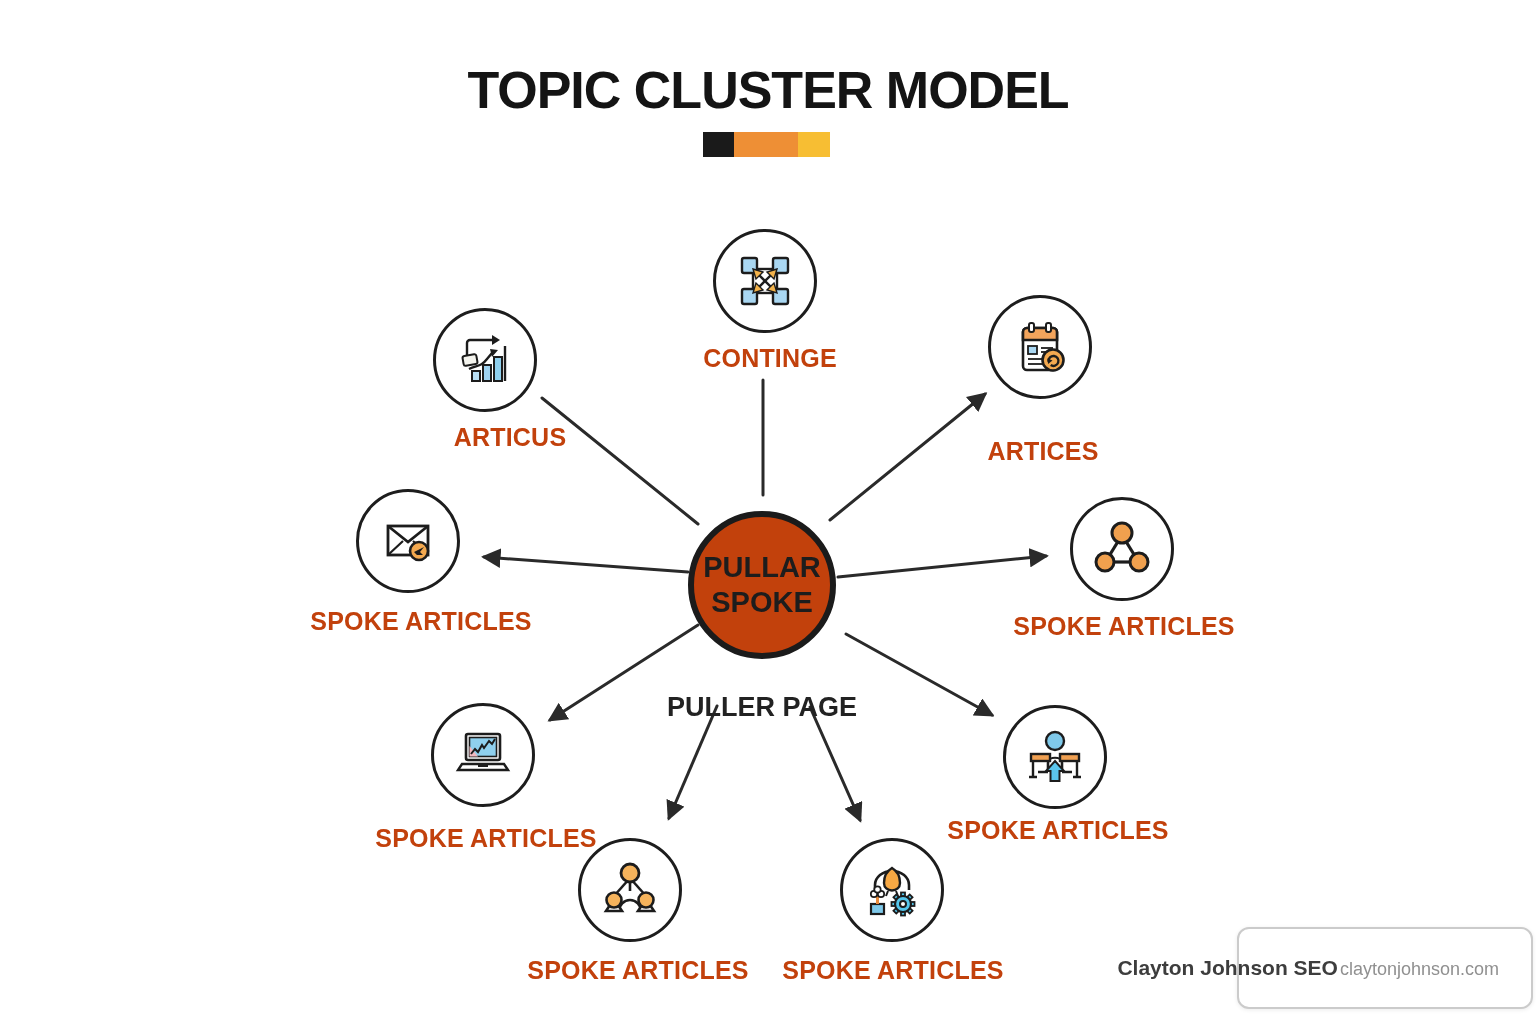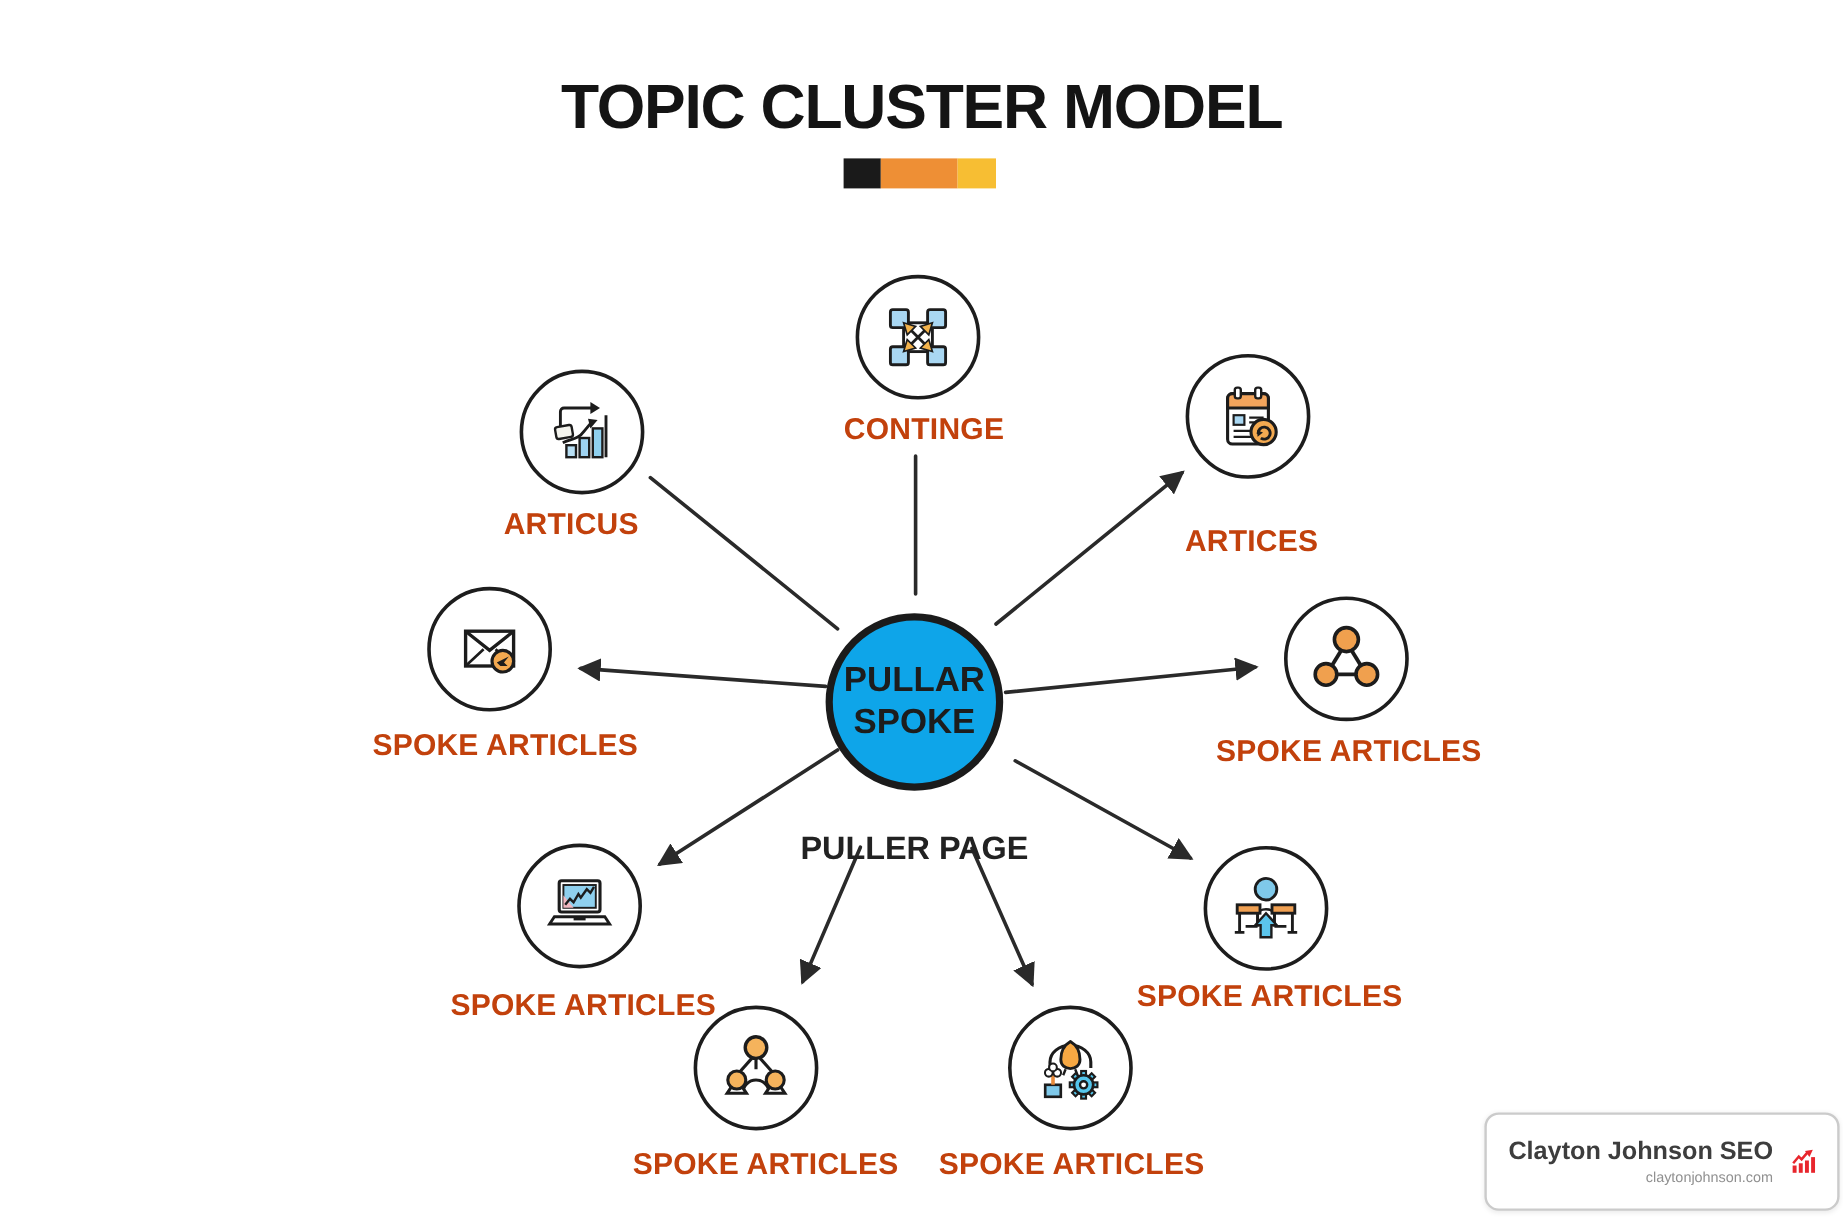"ARTICUS" div.nlabel { left: 476px -> 510px }
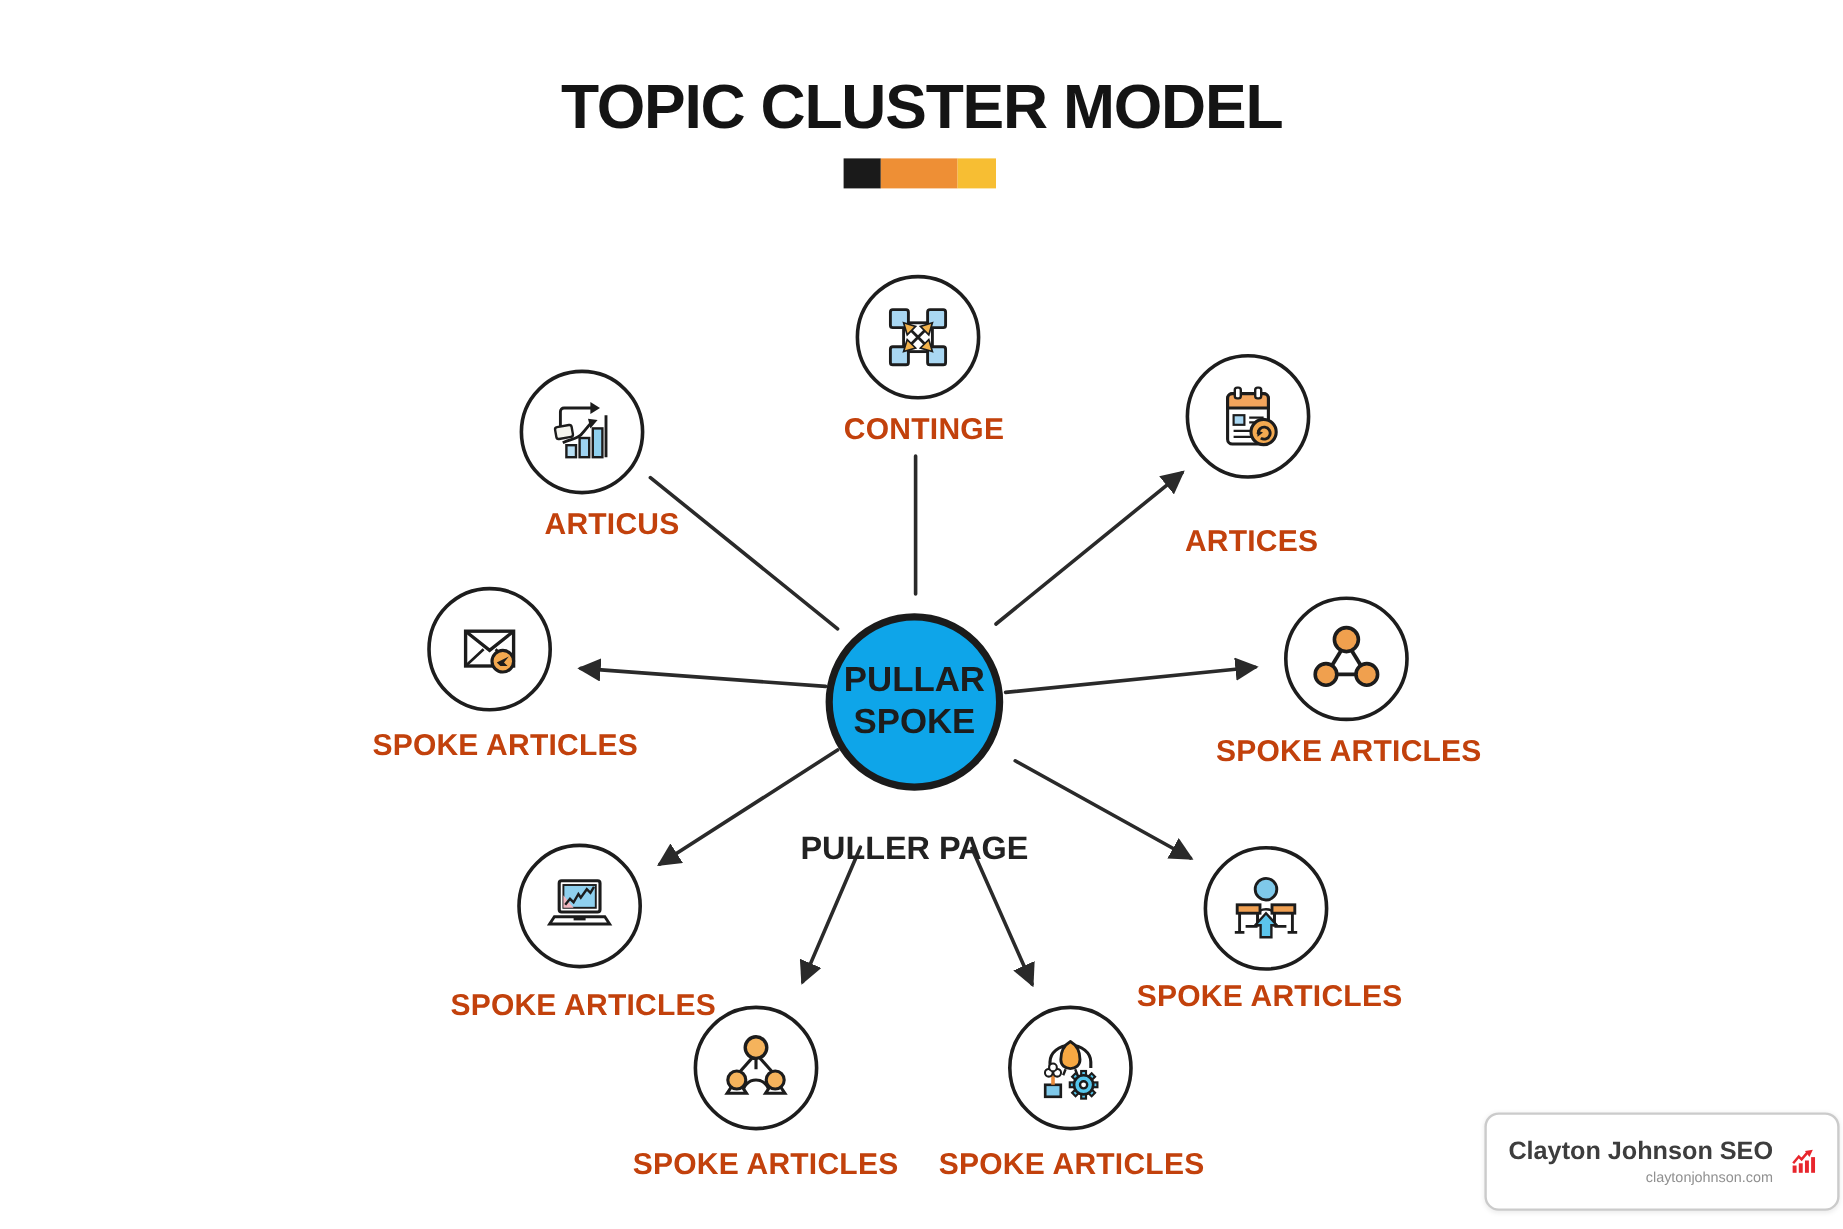"PULLAR" .hub { background: #0ea5e9 -> #c2410c }
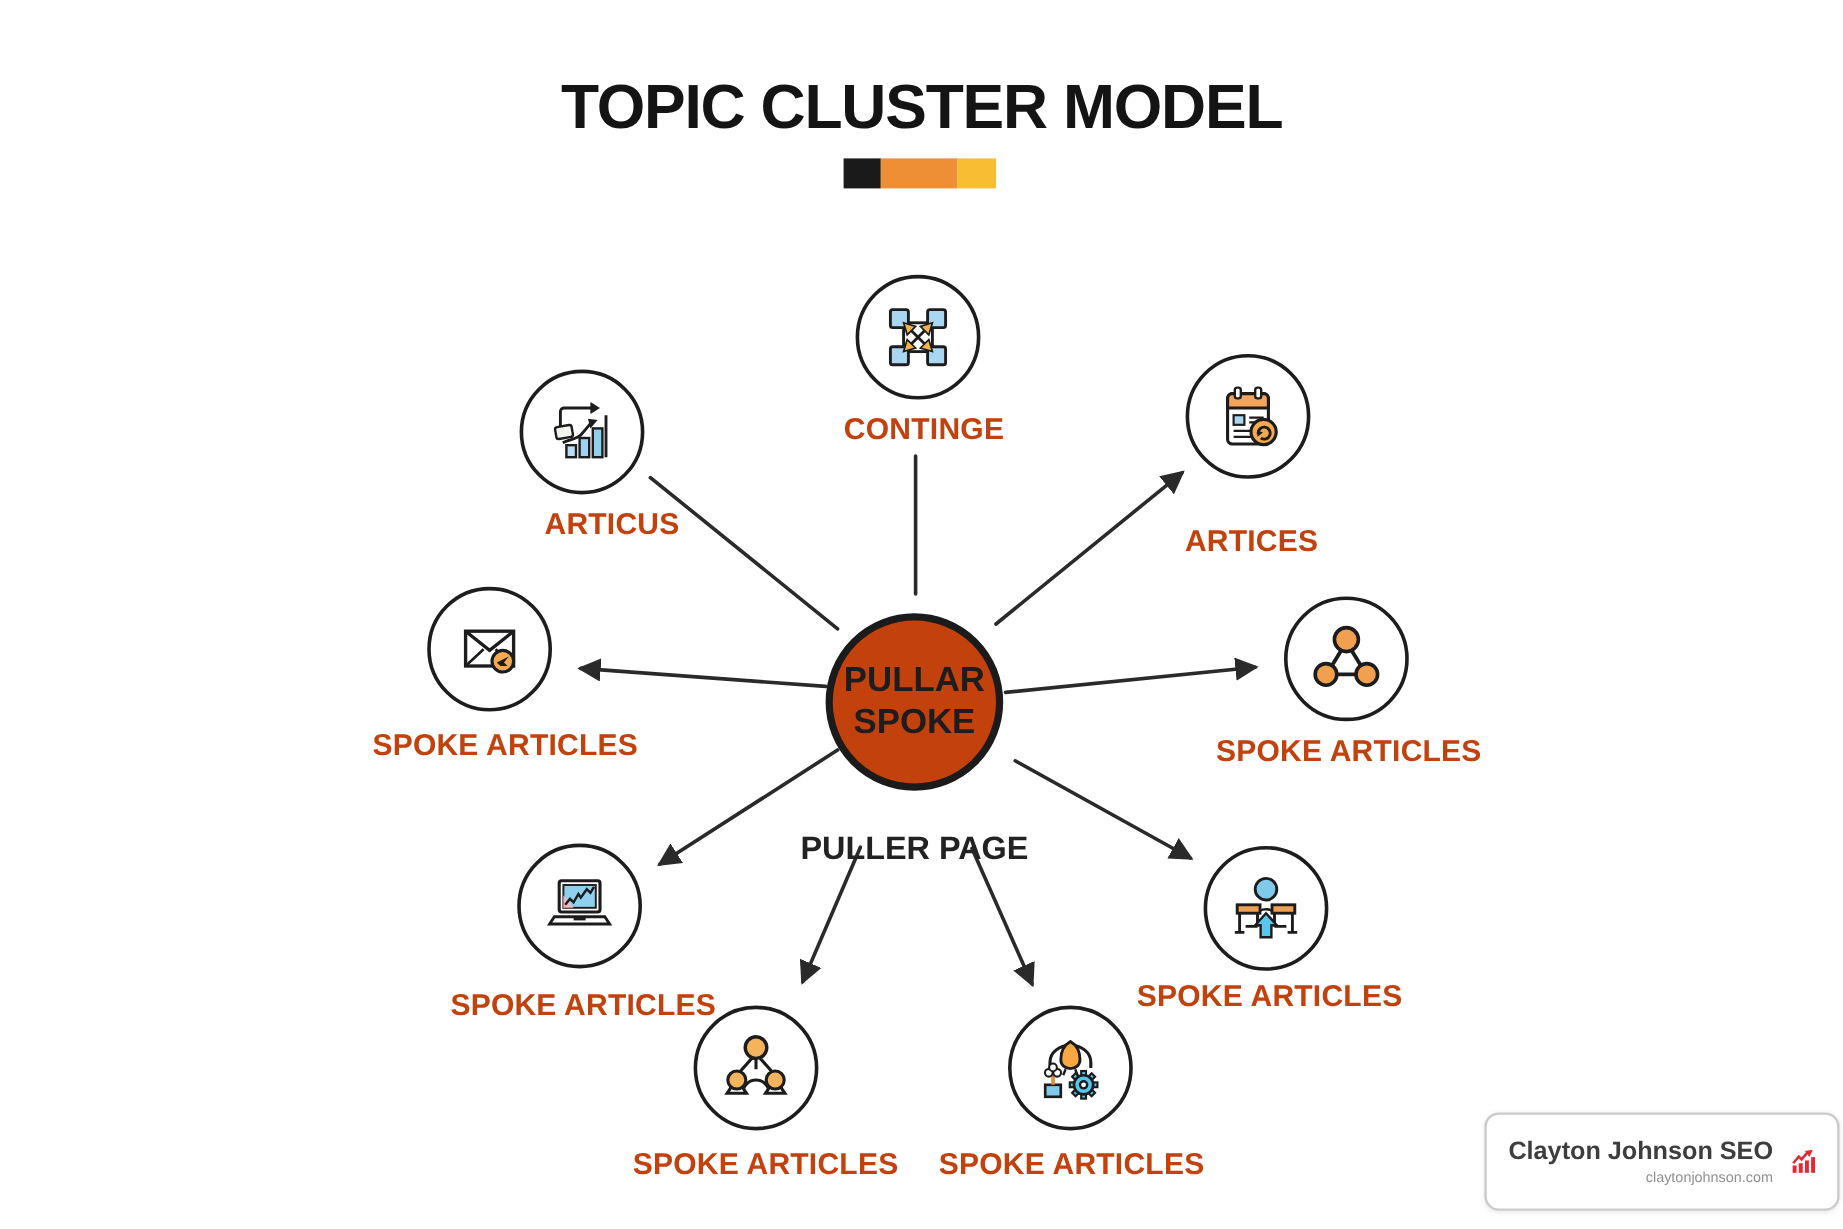"Clayton Johnson SEO" .branding .btext { flex-direction: column -> row }
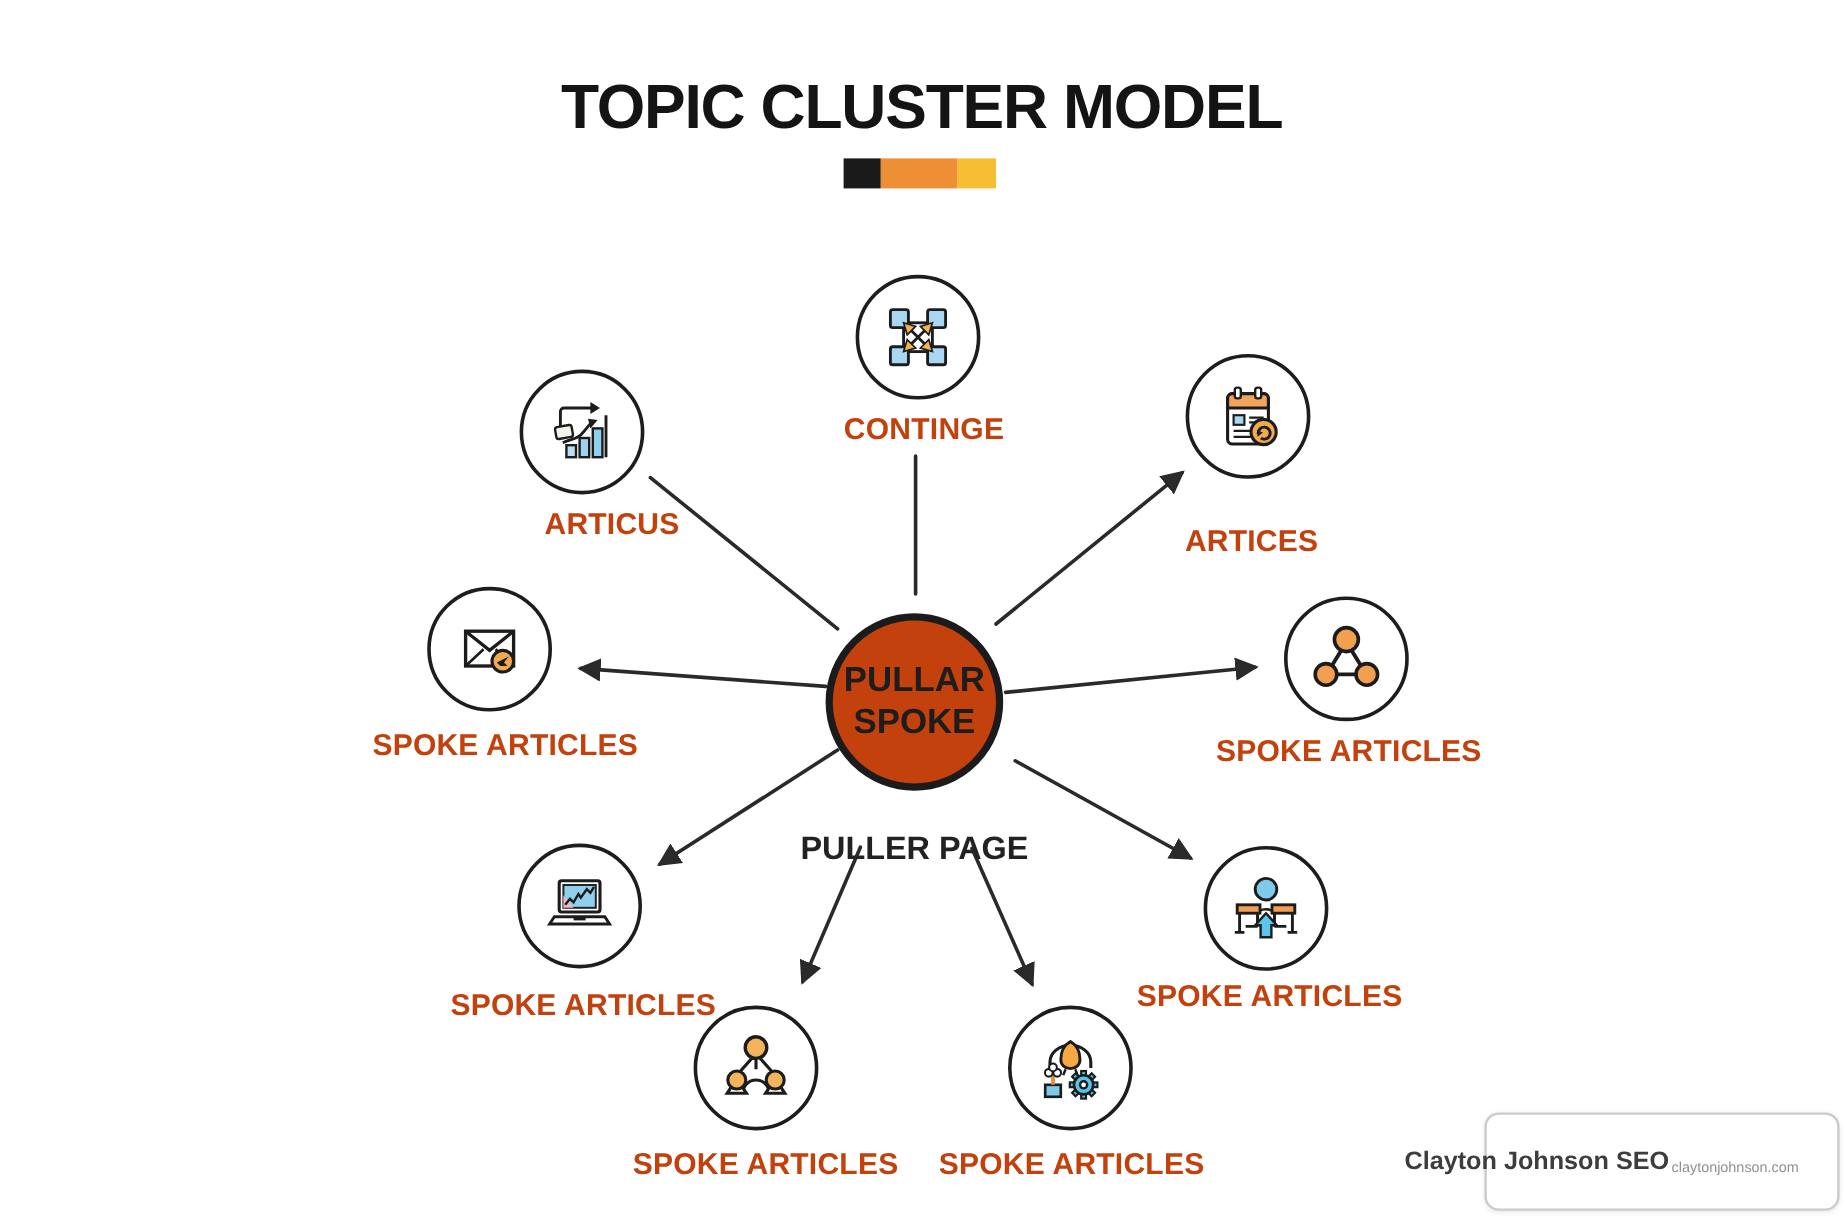"claytonjohnson.com" .branding .bsite { font-size: 12px -> 18px }
